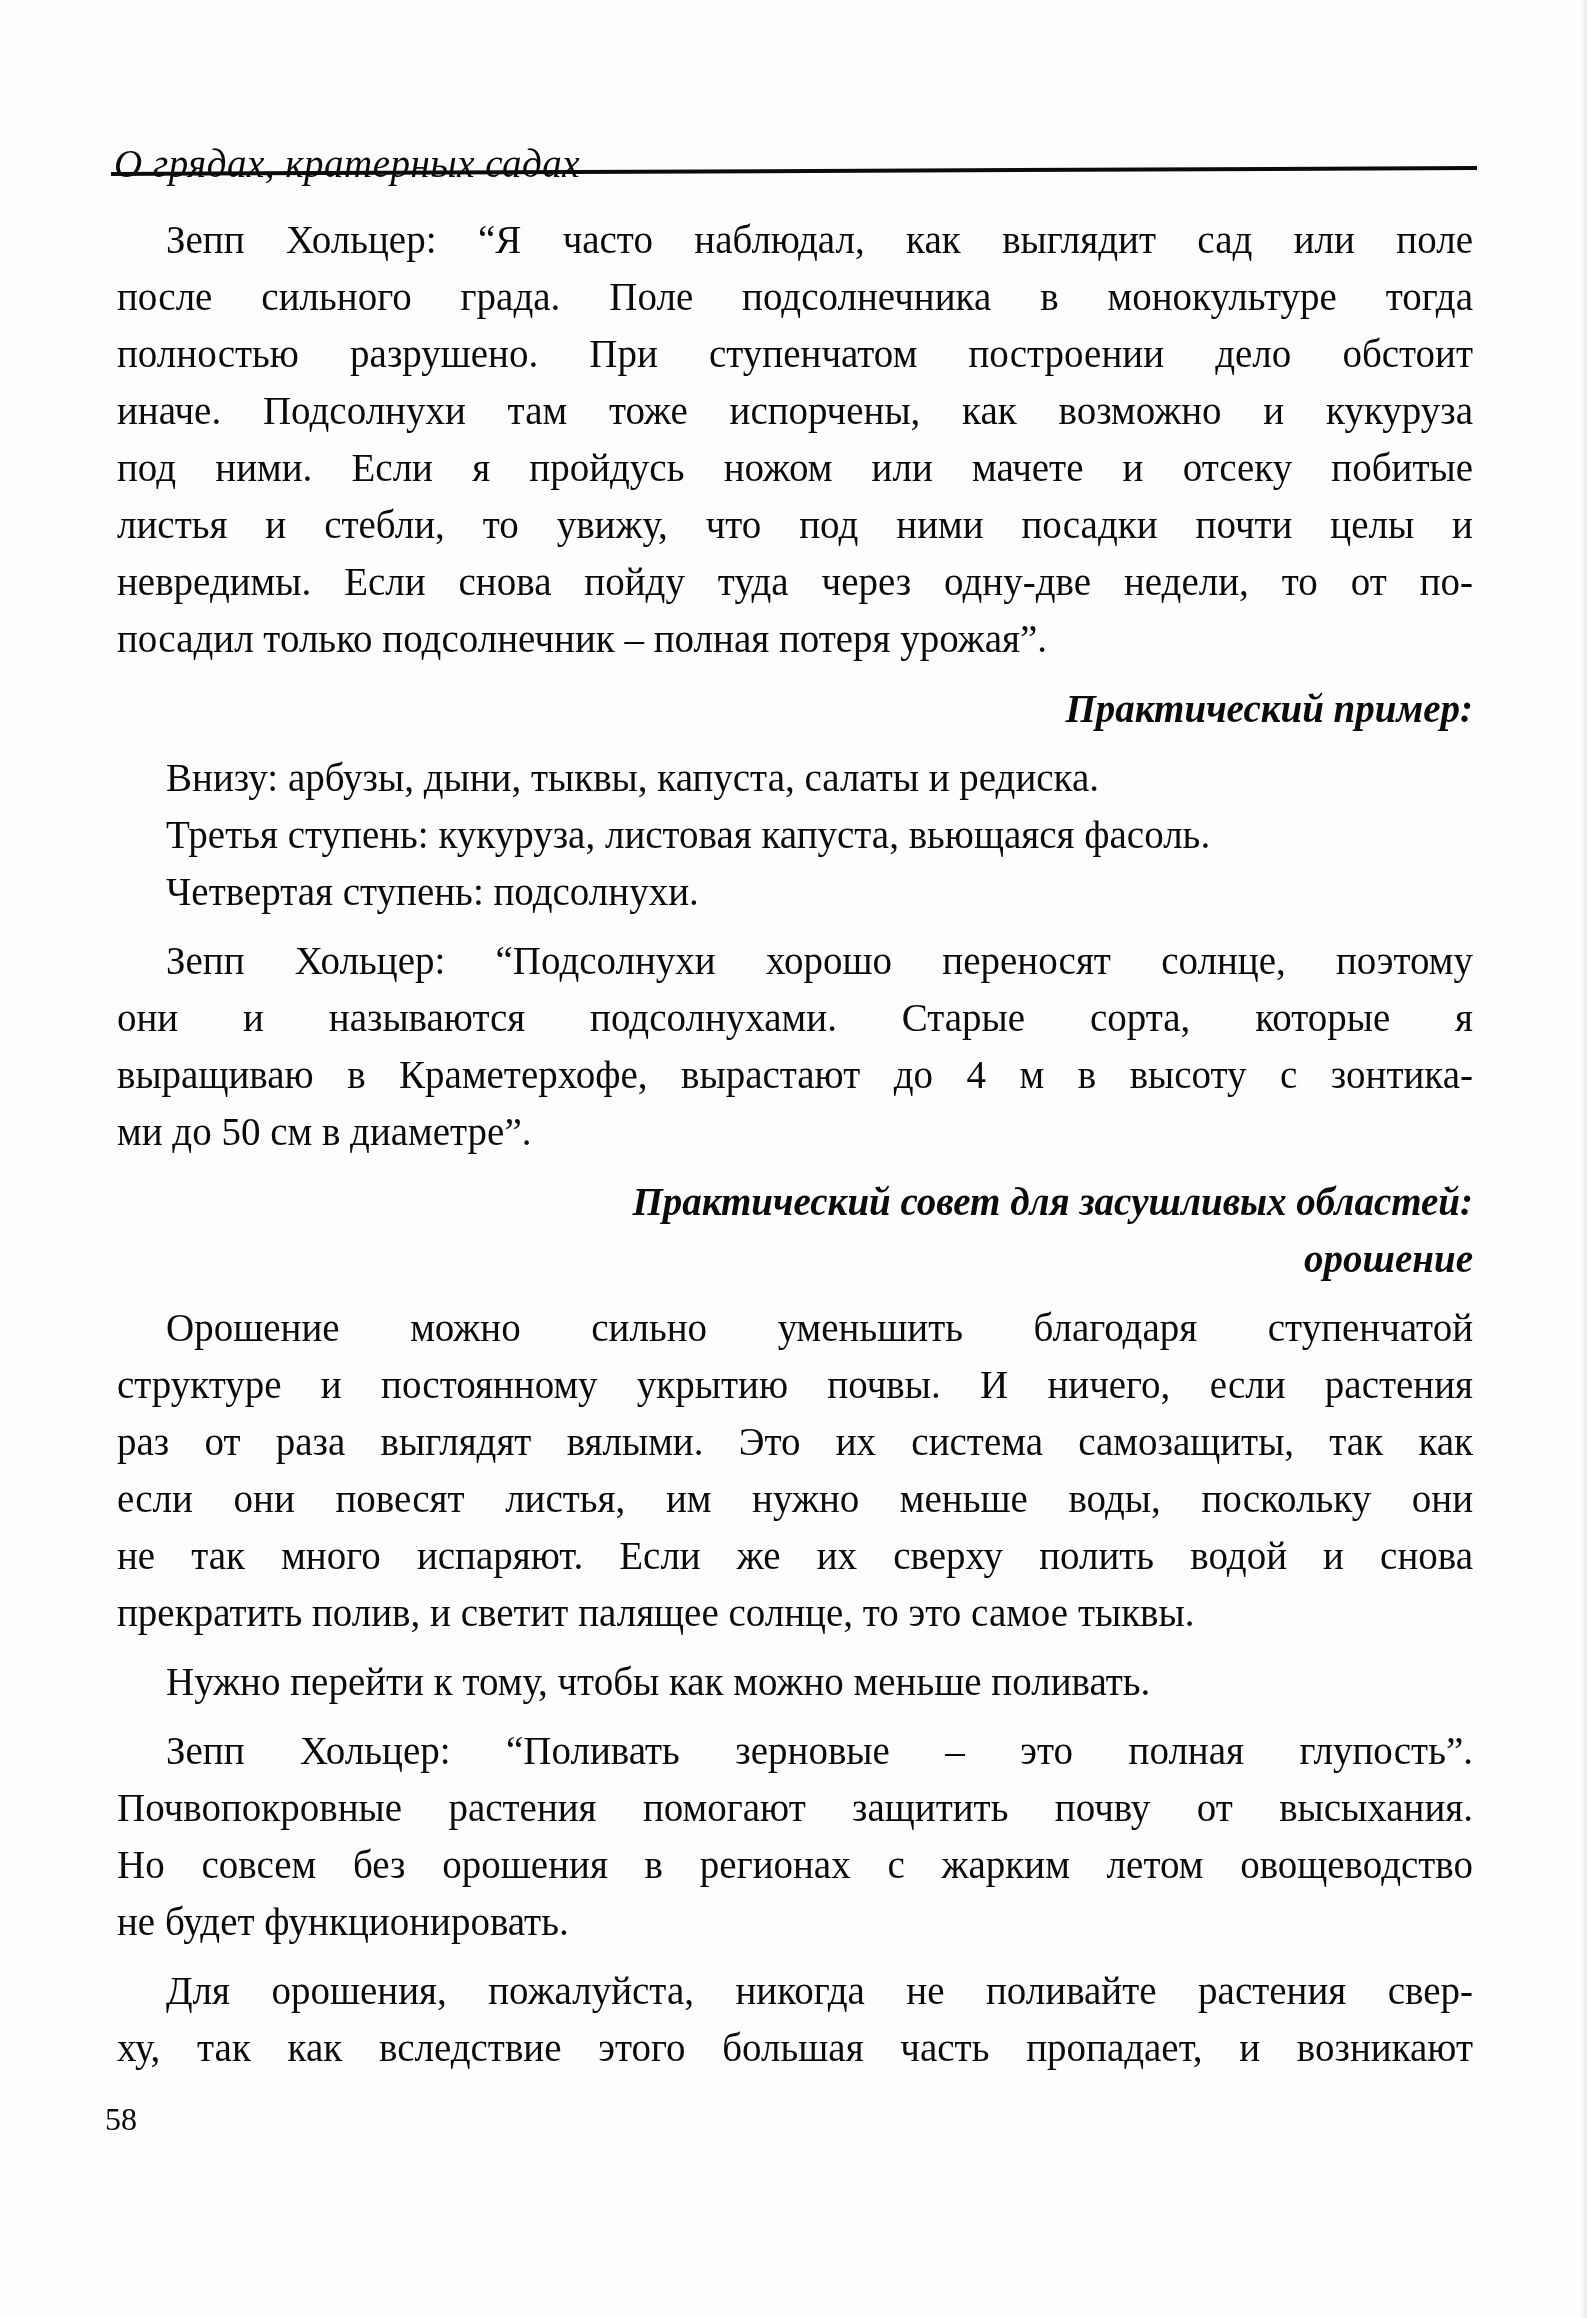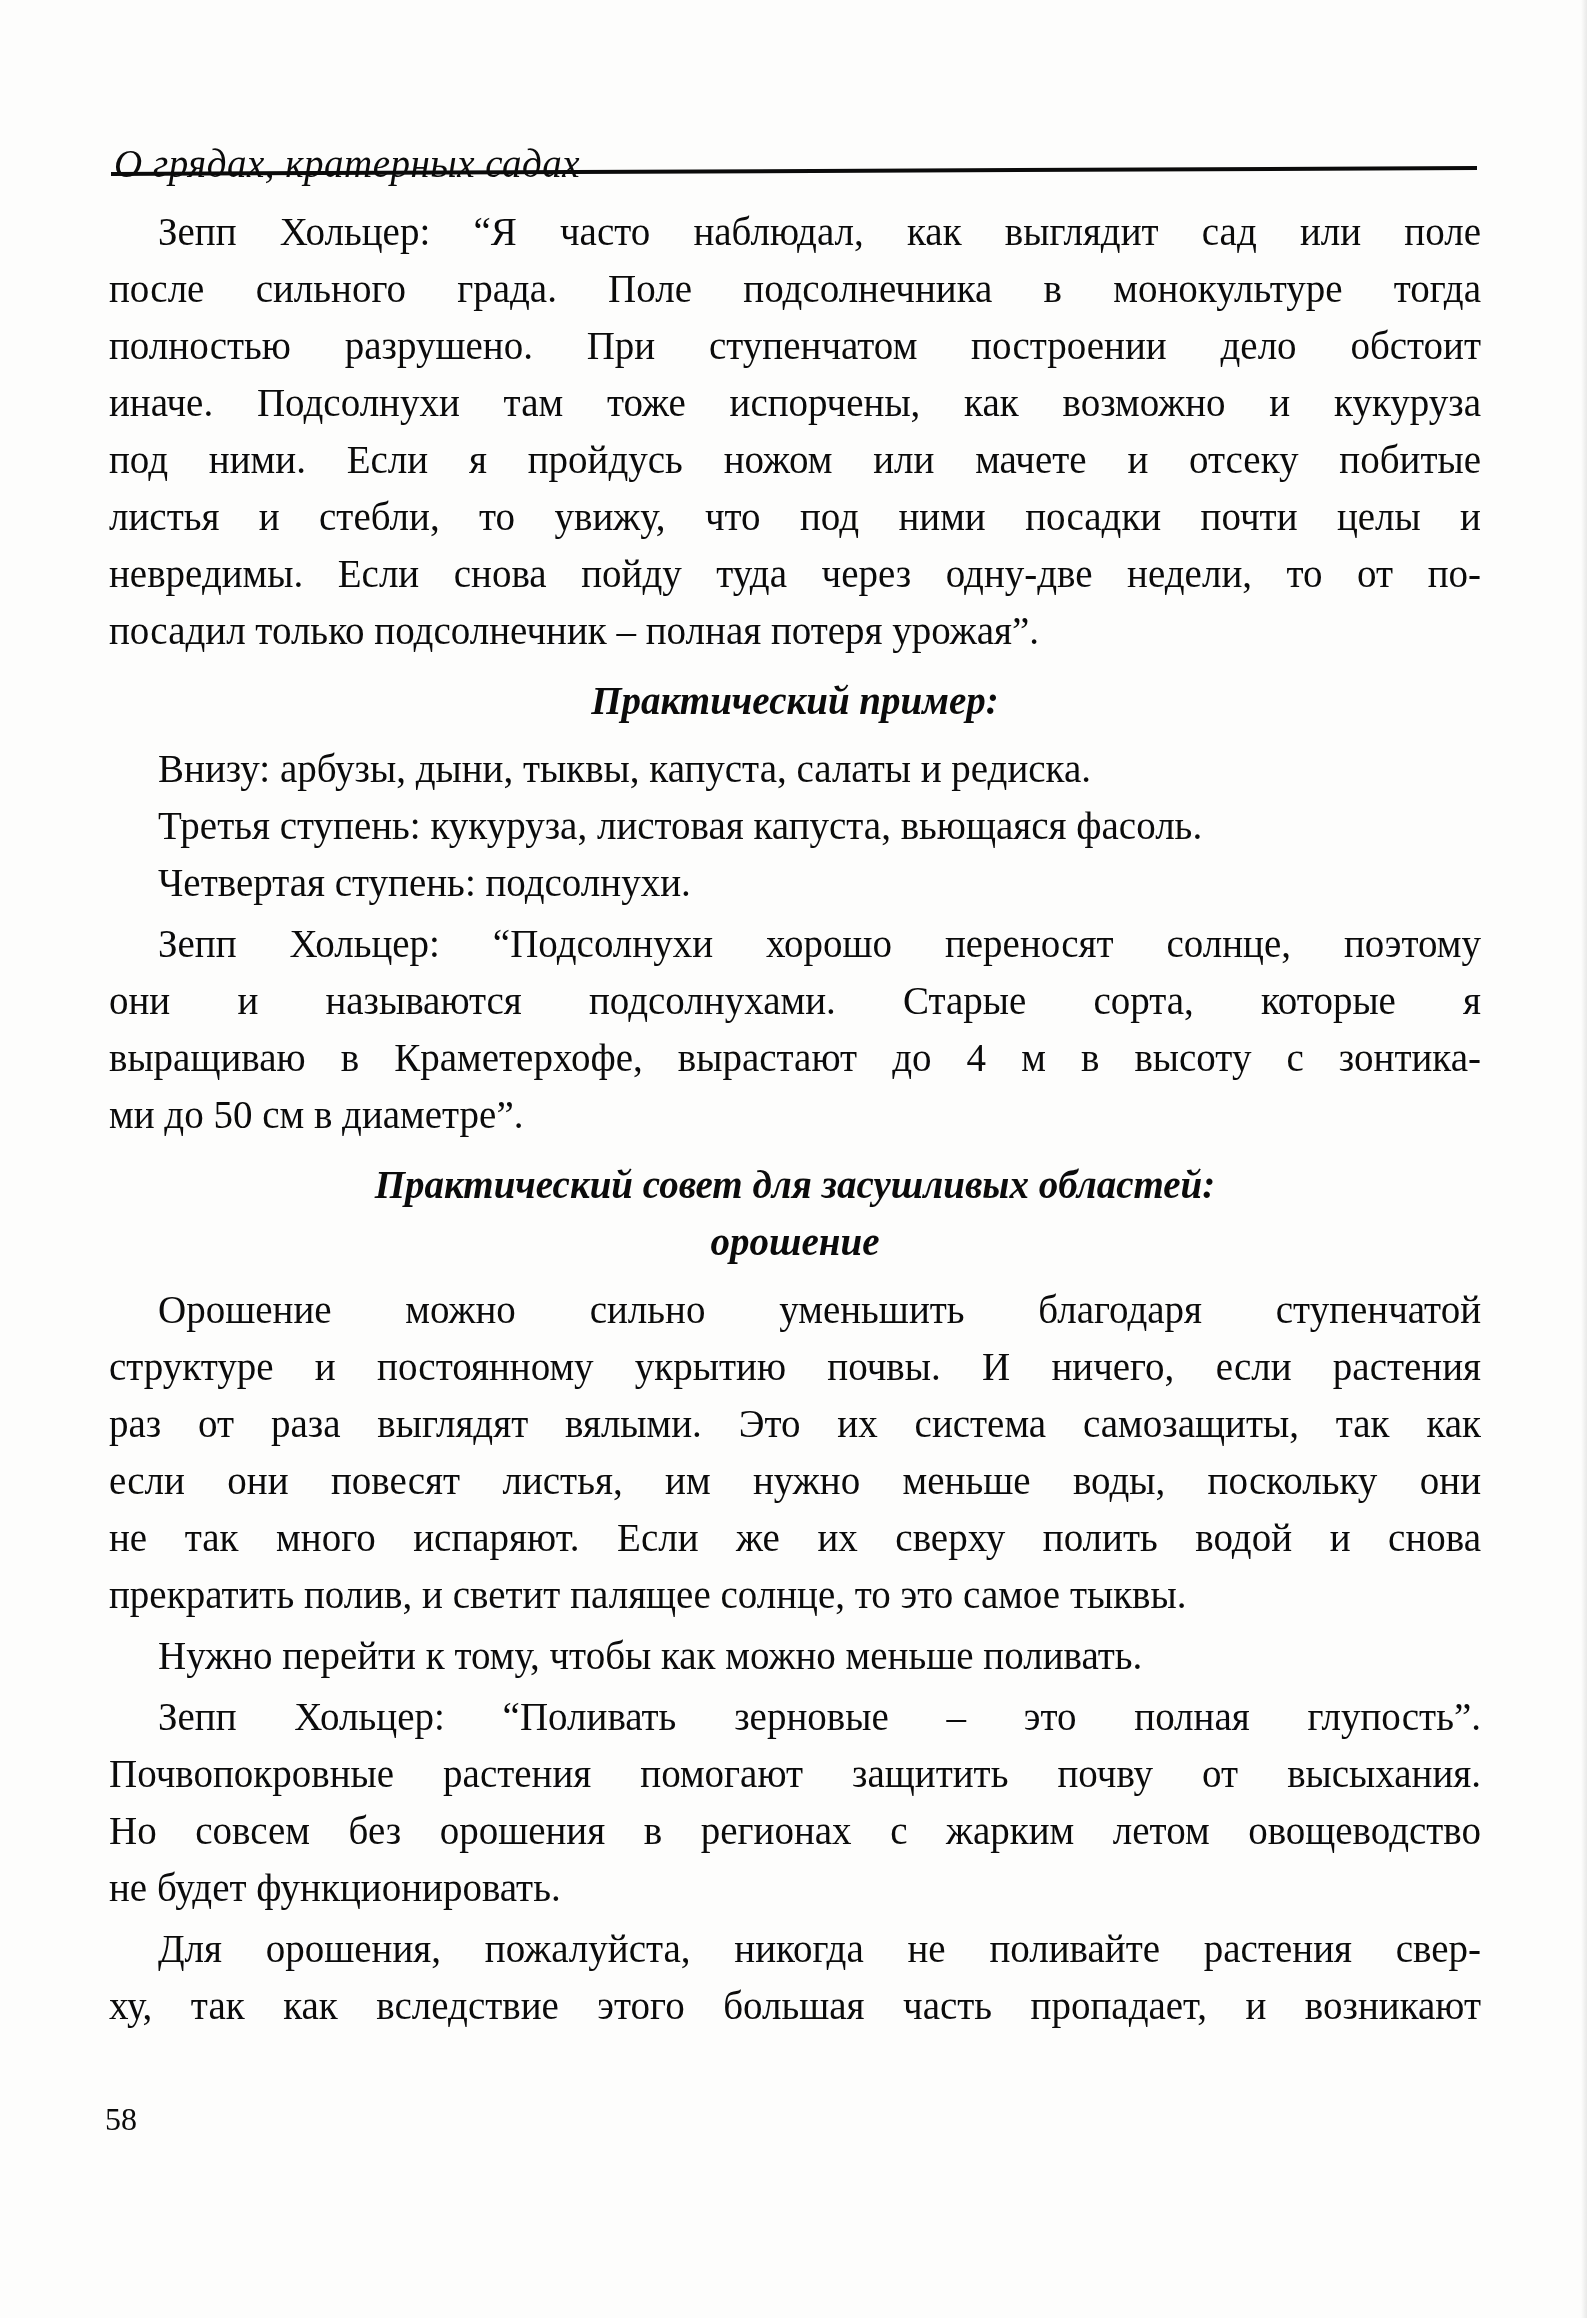"Зепп Хольцер: “Я часто наблюдал," .block { margin: 4px -> 12px }
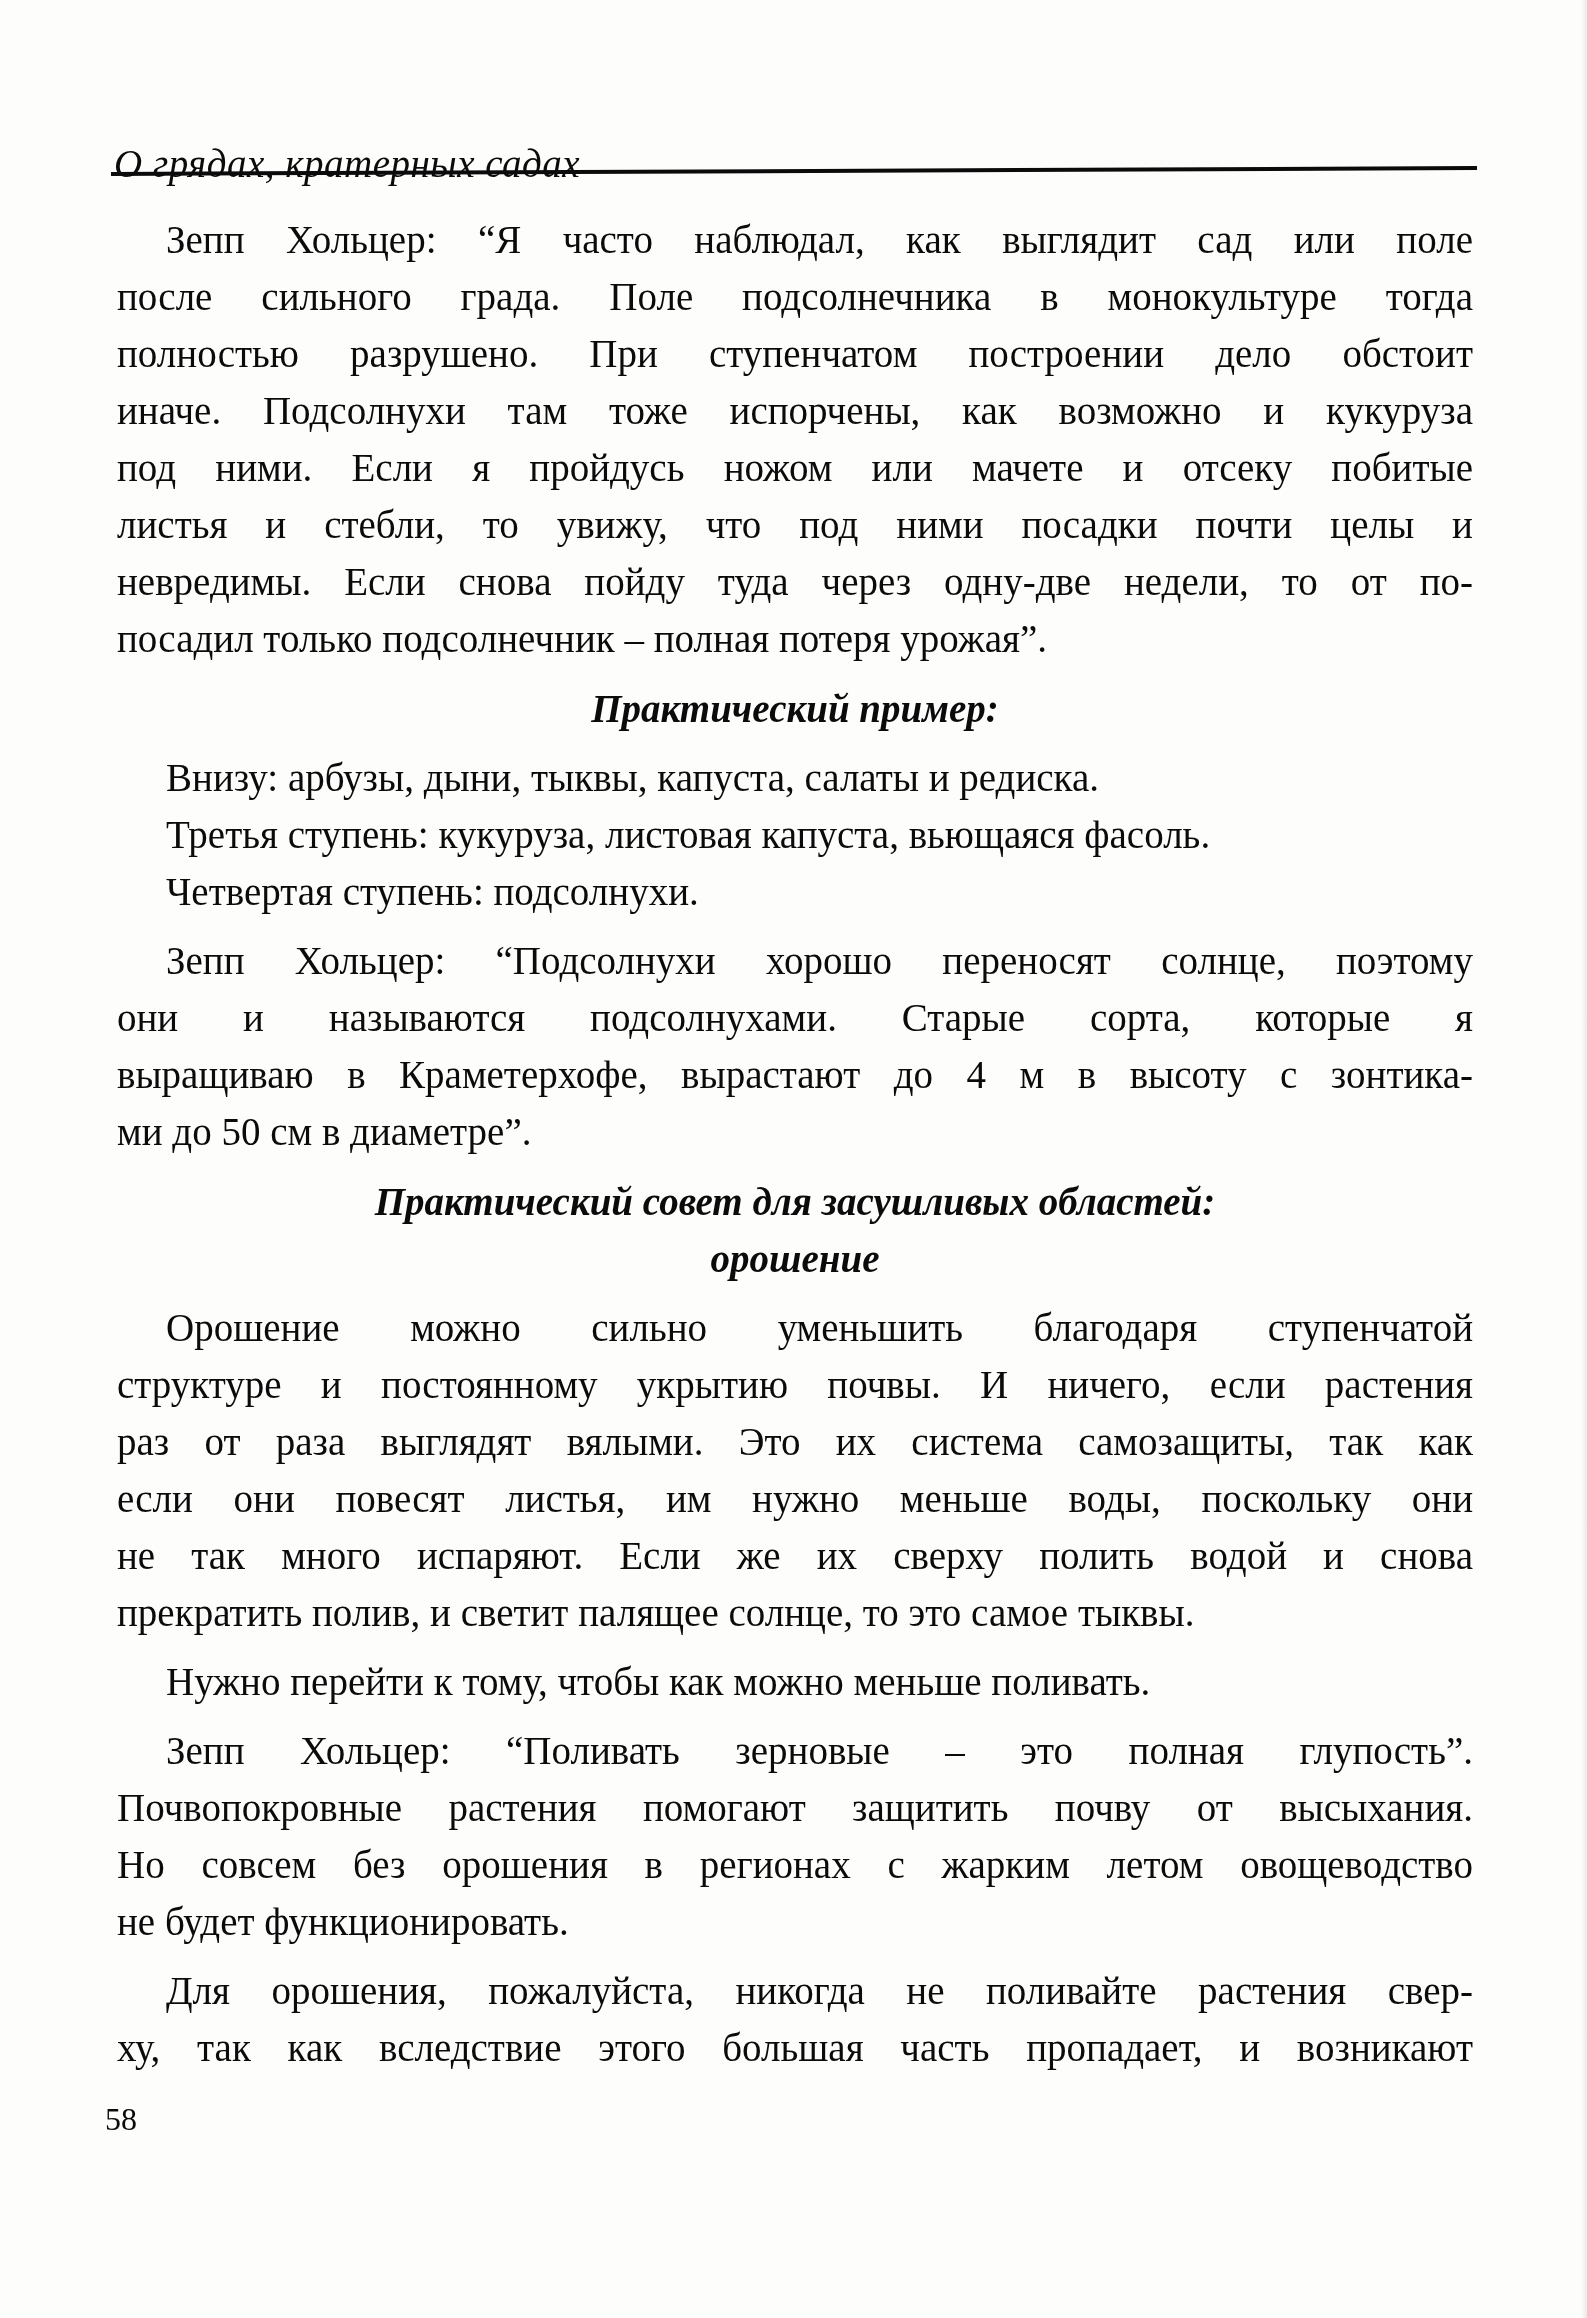"Практический пример:" .block.heading { text-align: center -> right }
